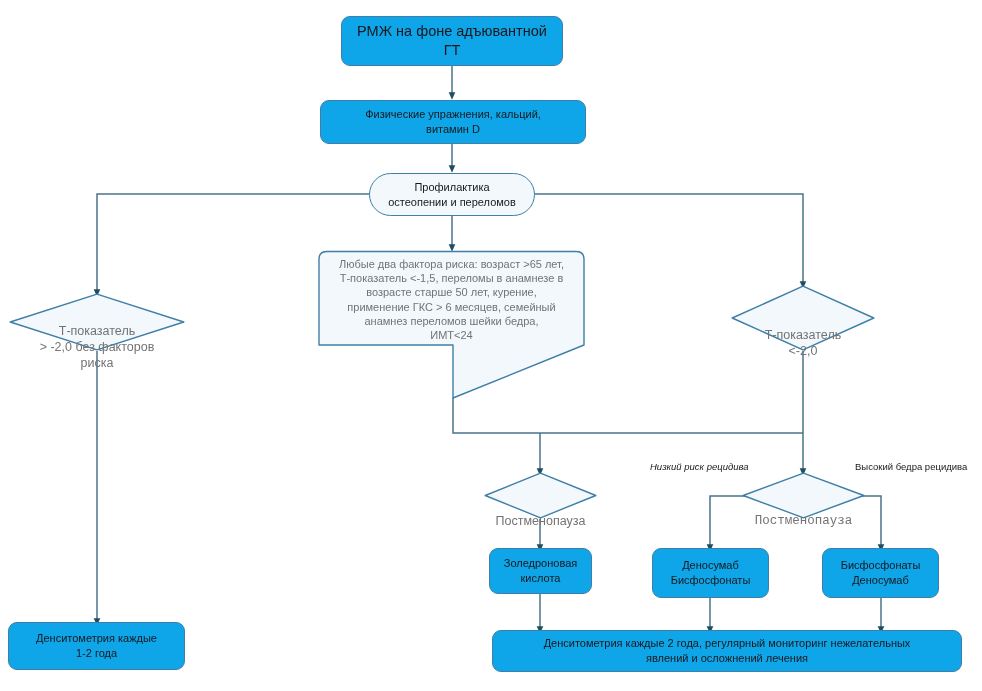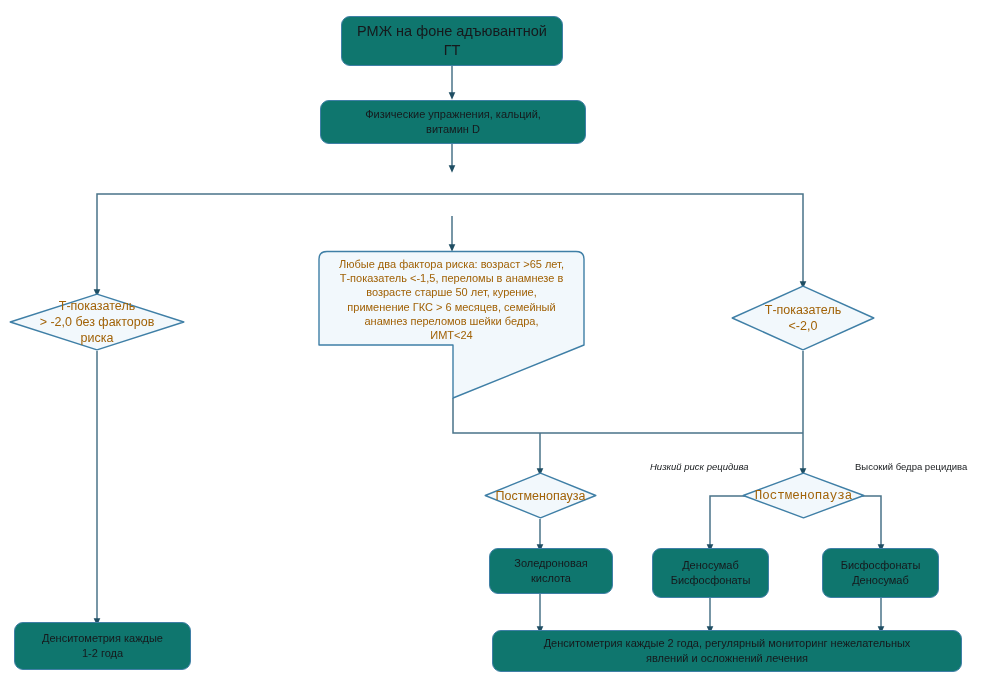"РМЖ на фоне адъювантной ГТ" .box { background: #0f766e -> #0ea5e9 }
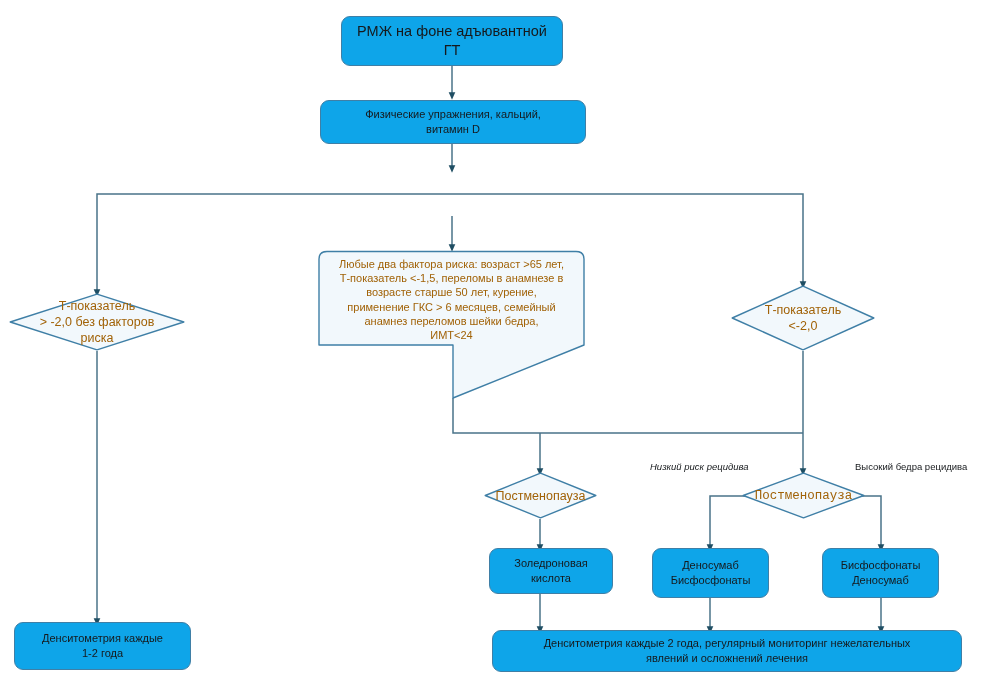"Профилактика" div.node { html: none -> <div> <span>Профилактика остеопении и переломов</span> </div> }
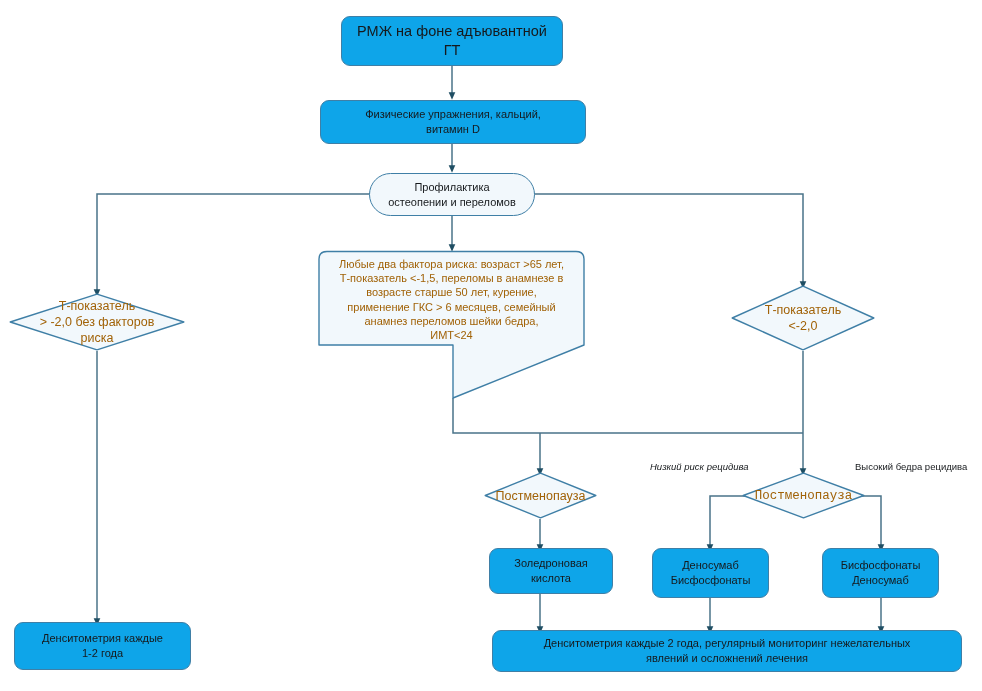"Любые два фактора риска: возраст" .diamond-label { color: #a16207 -> #737373 }
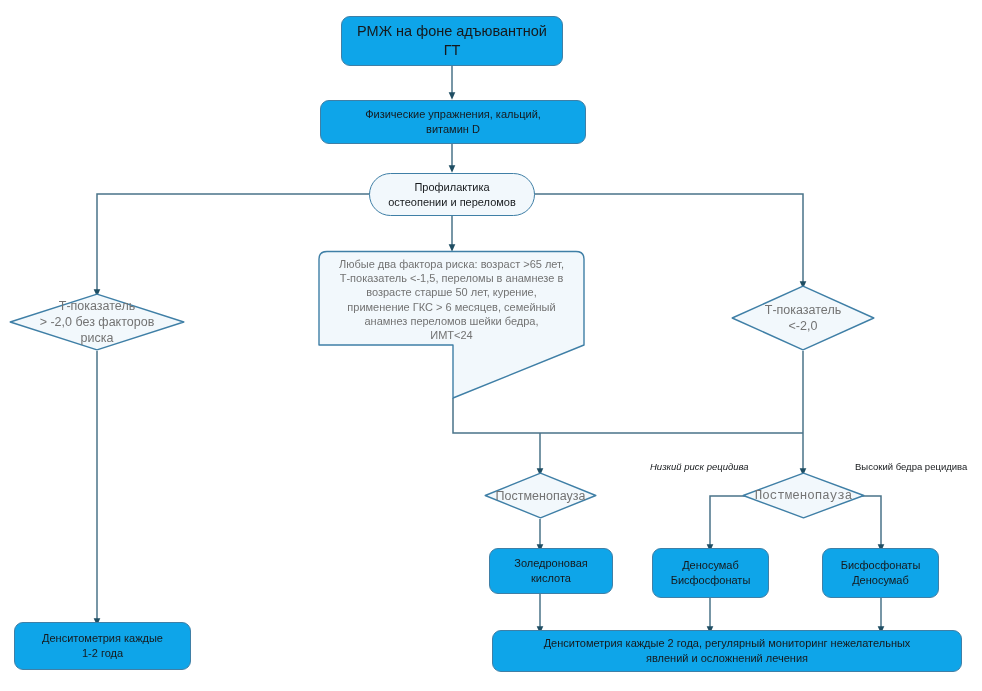"Т-показатель" .fs-12 { margin-top: none -> 25px }
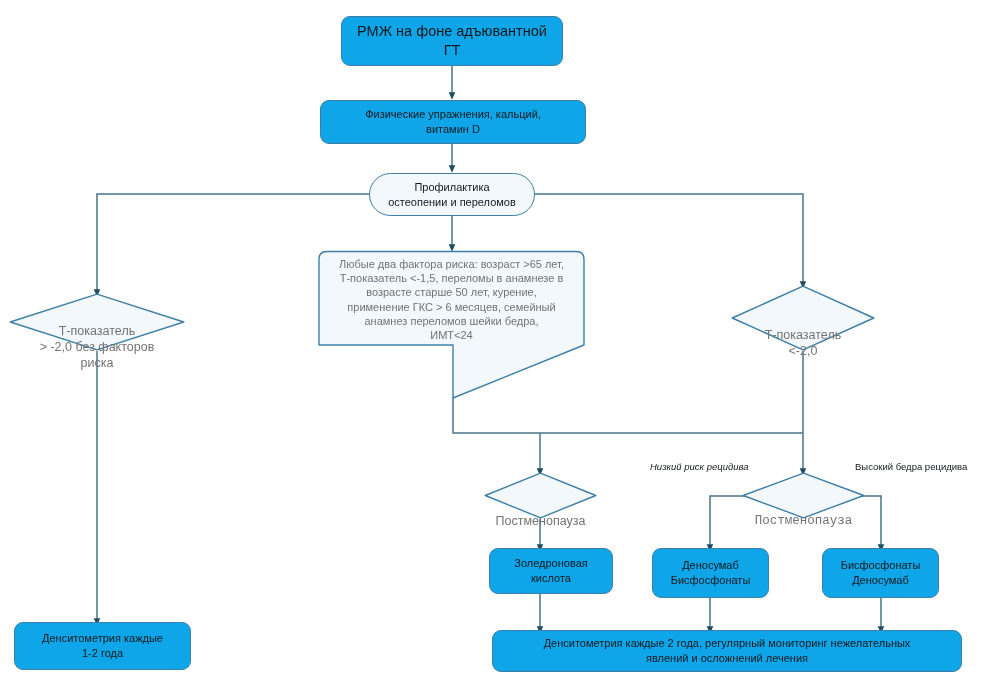"Золедроновая" div.node { width: 124px -> 103px }
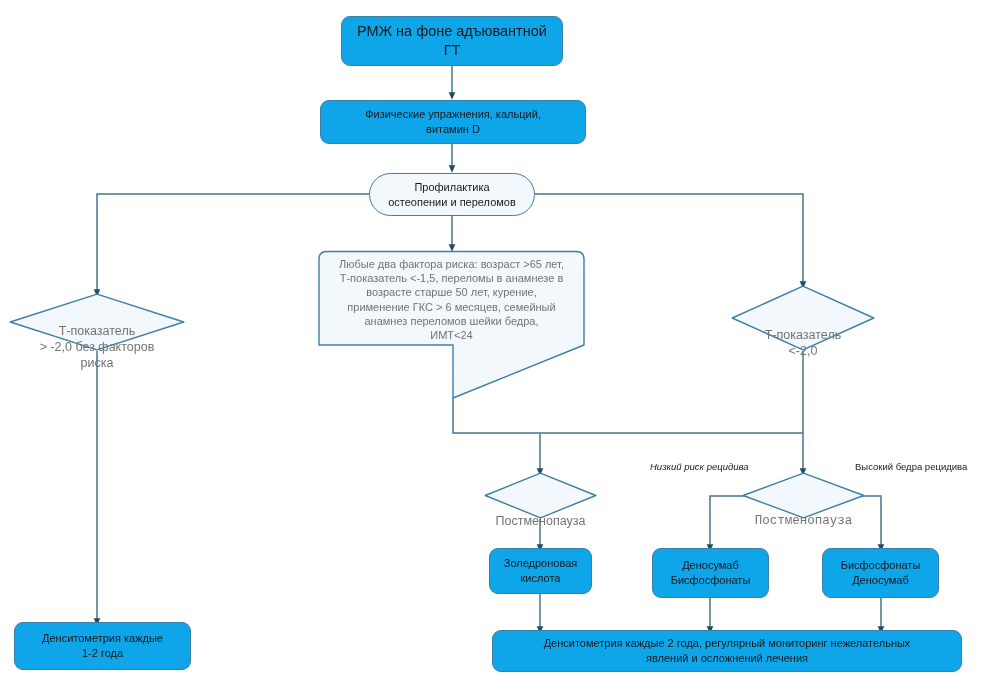"Денситометрия каждые" div.node { left: 14px -> 8px }
